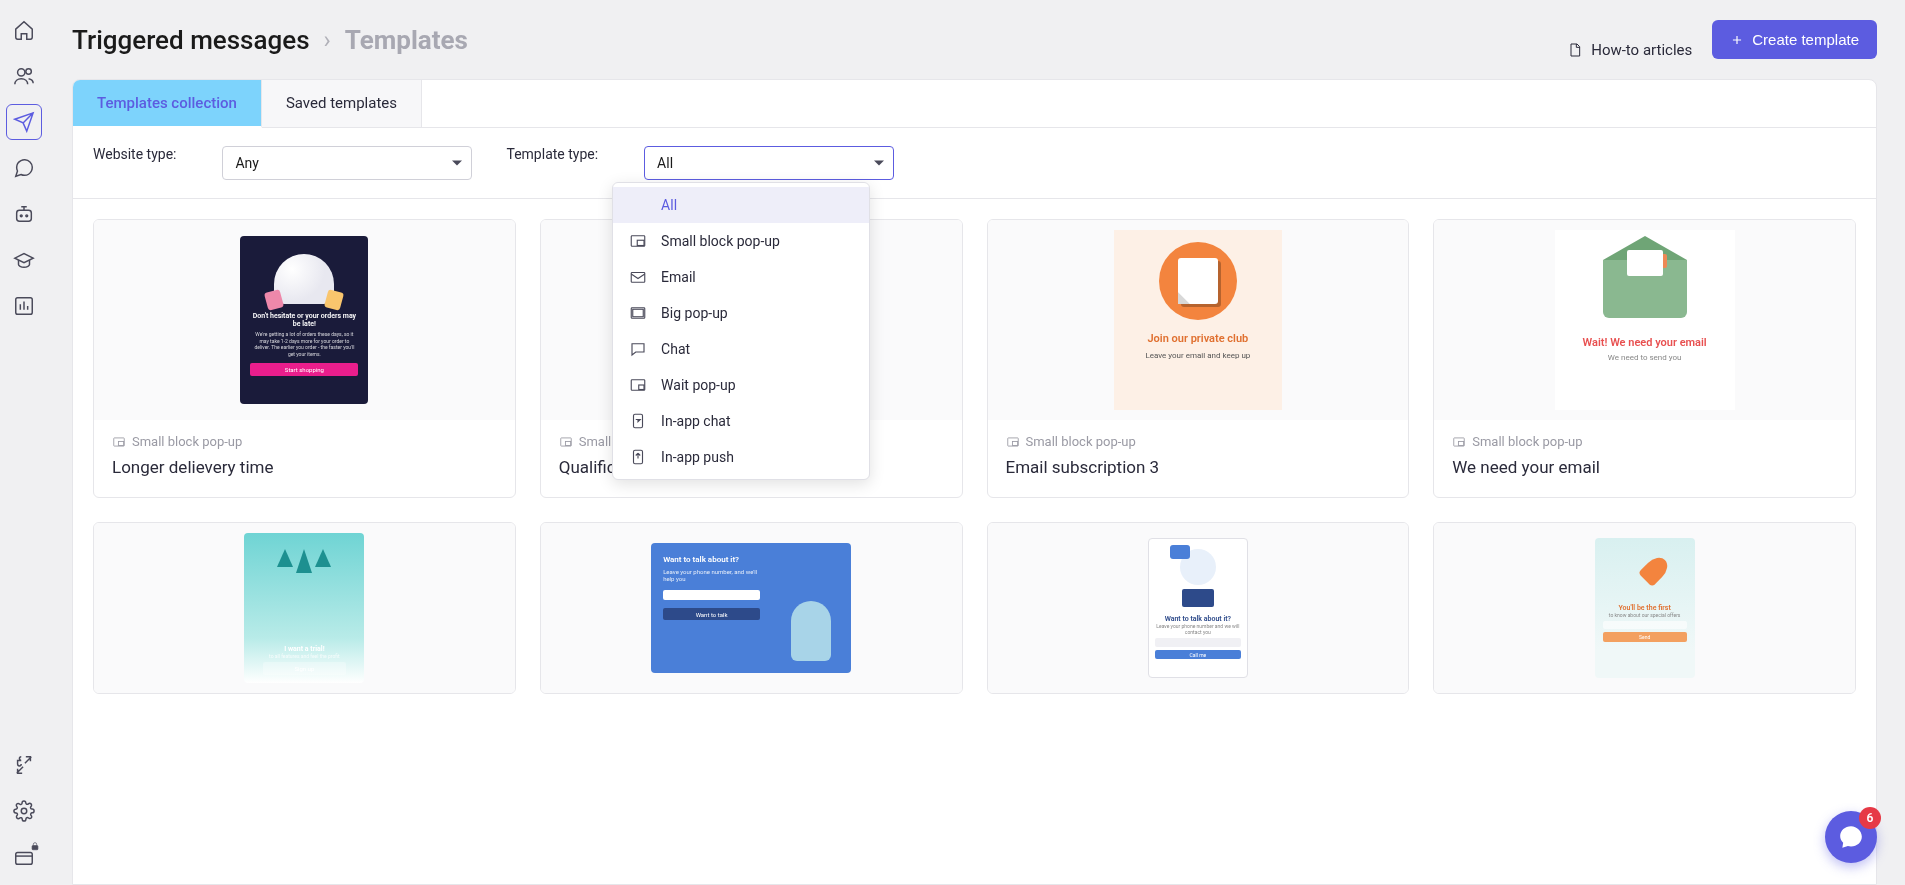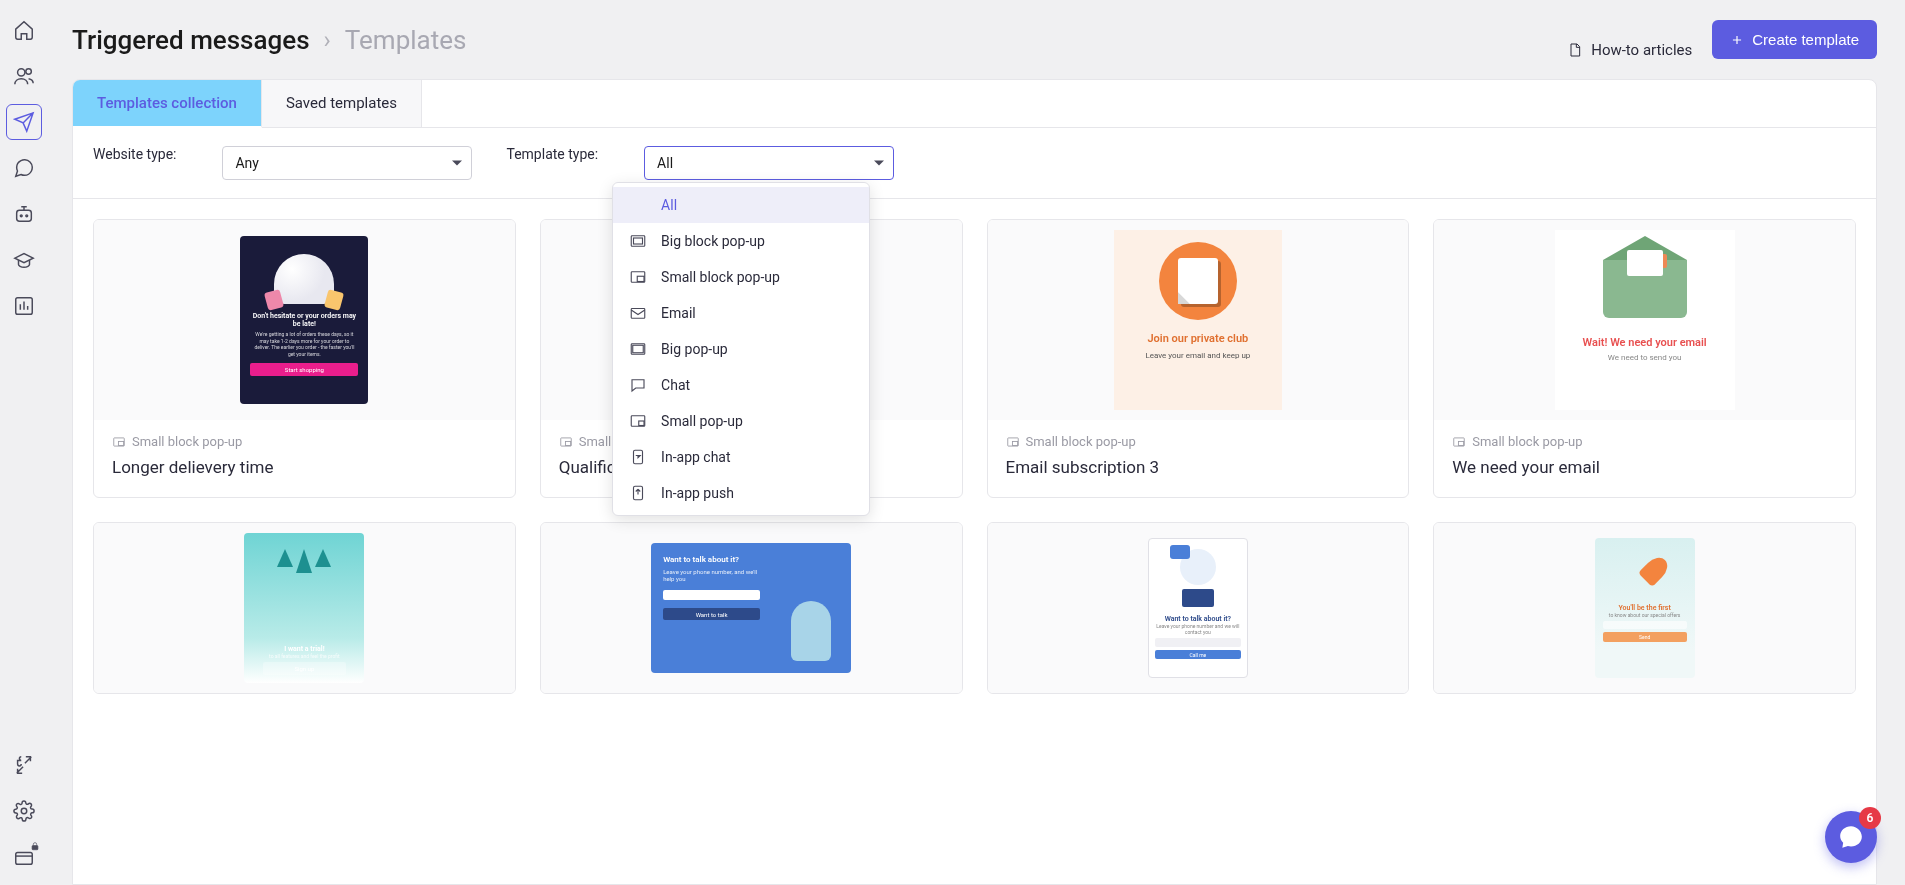"Templates" .breadcrumb-current { font-weight: 400 -> 700 }
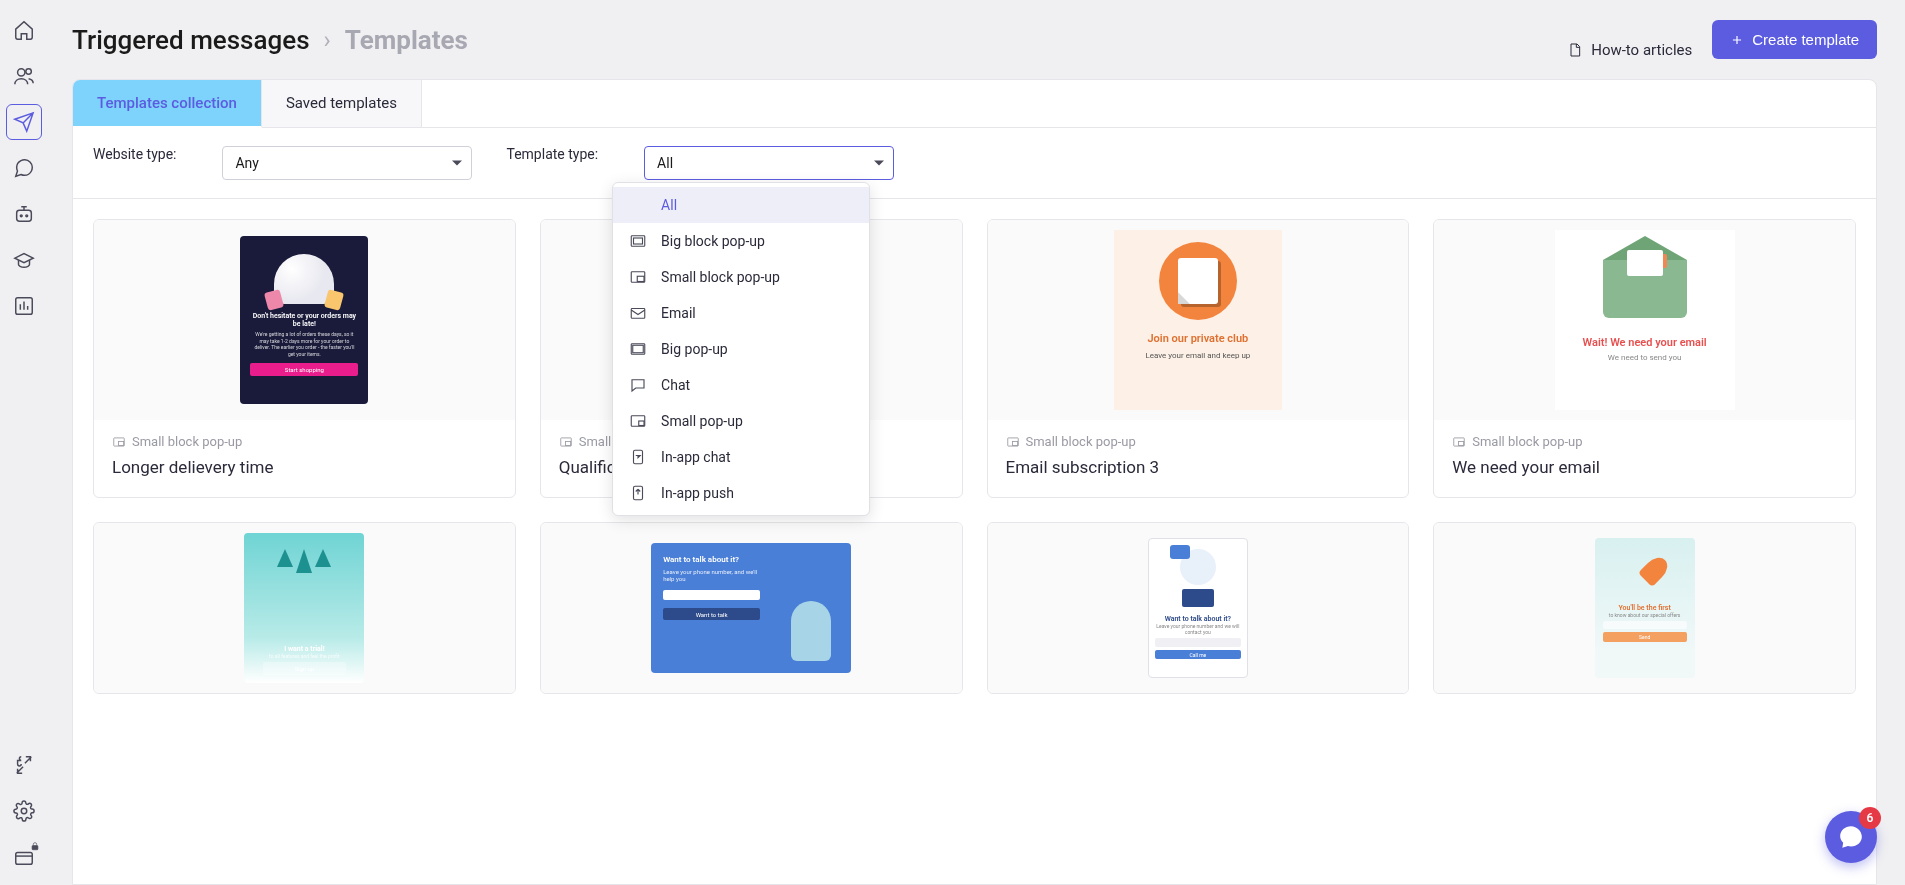"Big block pop-up" div.dropdown-item { html: <div> <svg> <rect></rect> <rect></rect> </svg> <span>Big block pop-up</span> </div> -> none }
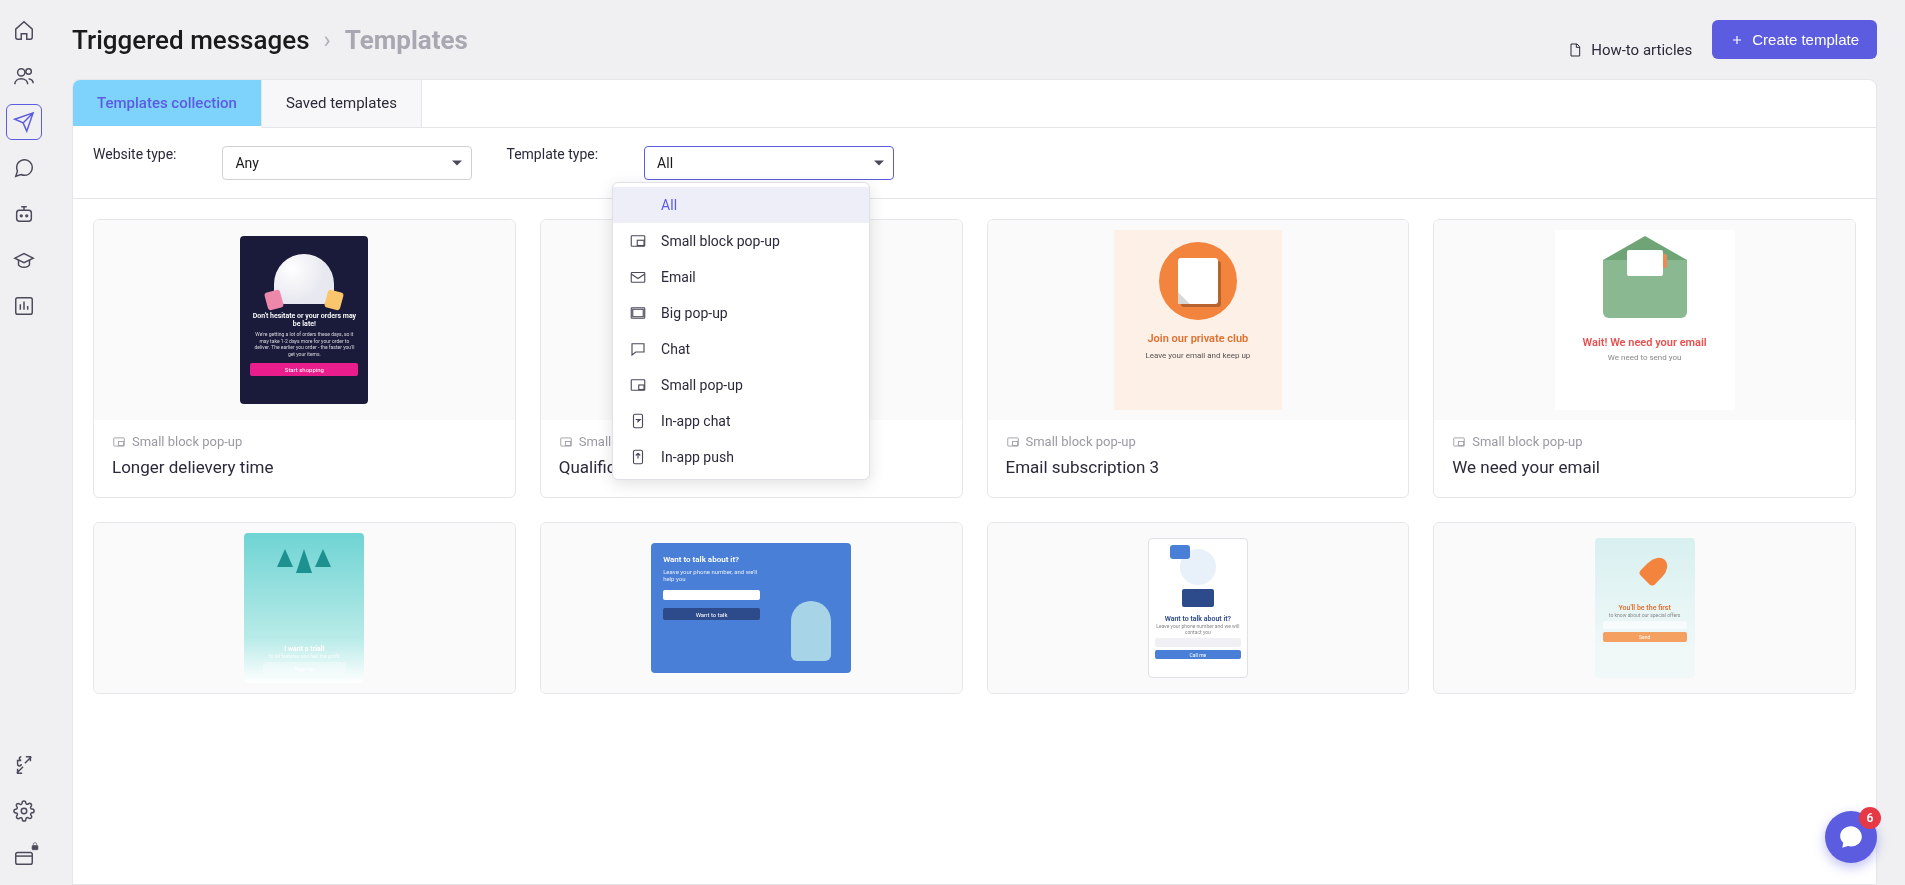"Small pop-up" span { text: Small -> Wait }
